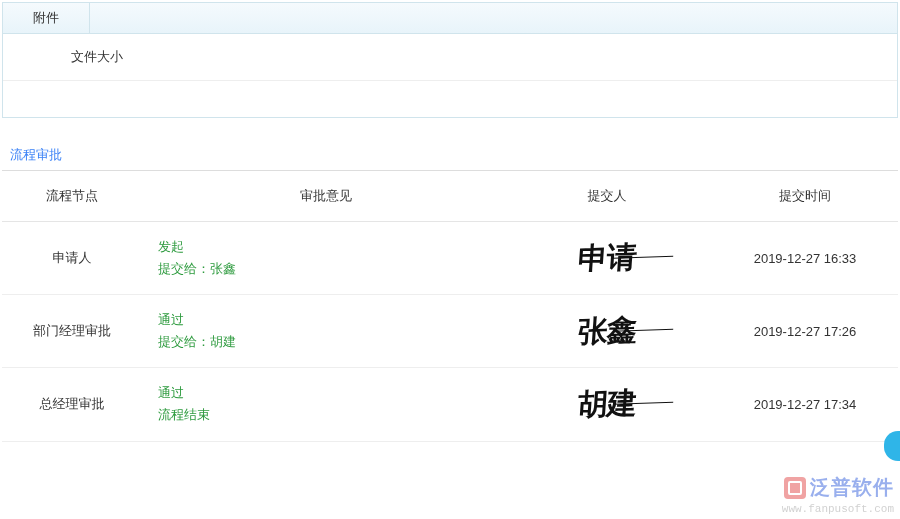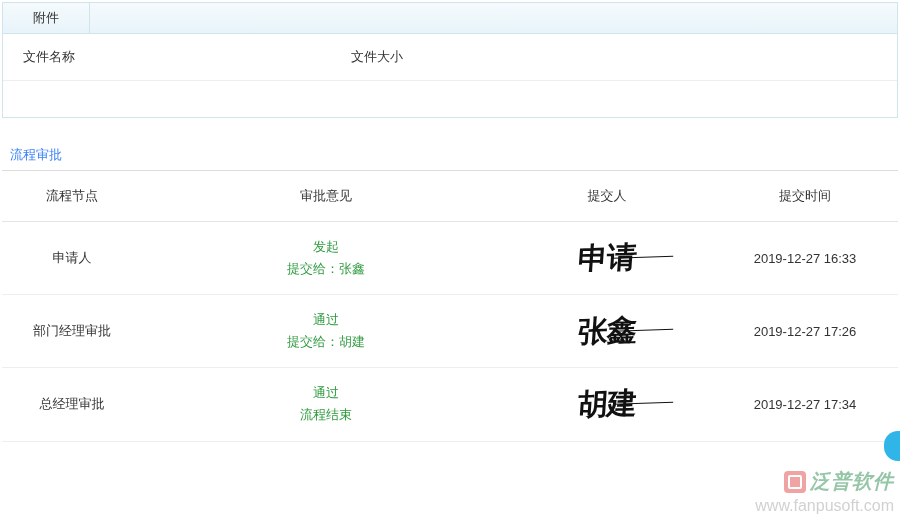"文件名称" div.col-fname { html: <div>文件名称</div> -> none }
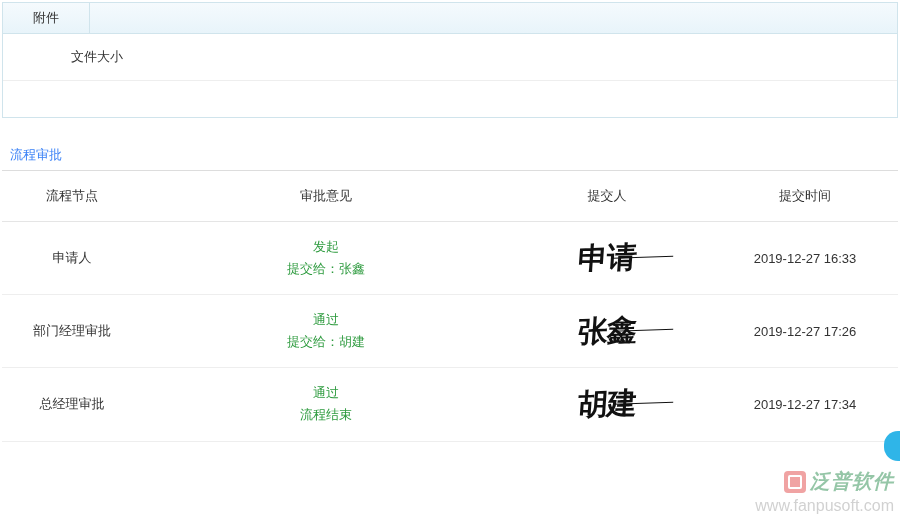"发起" .green { text-align: center -> none }
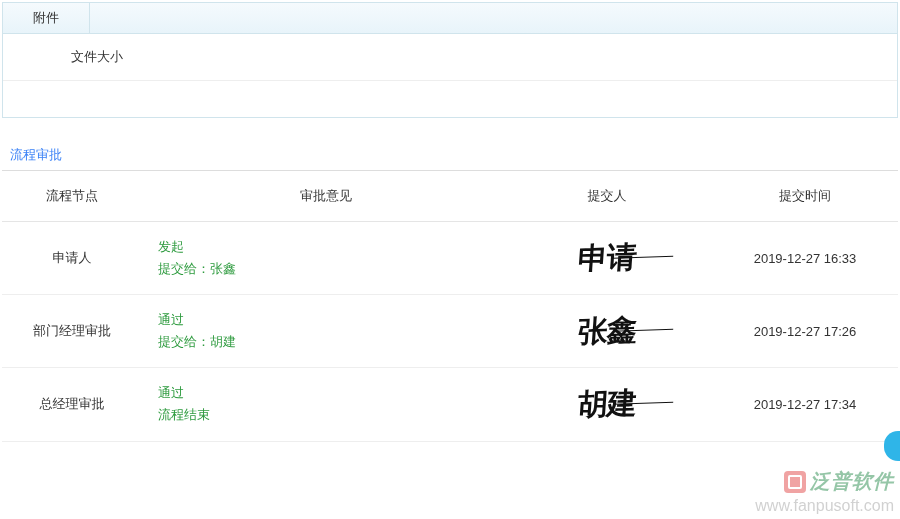"泛普软件" .wm-text { color: #15803d -> #1d4ed8; font-style: italic -> none }
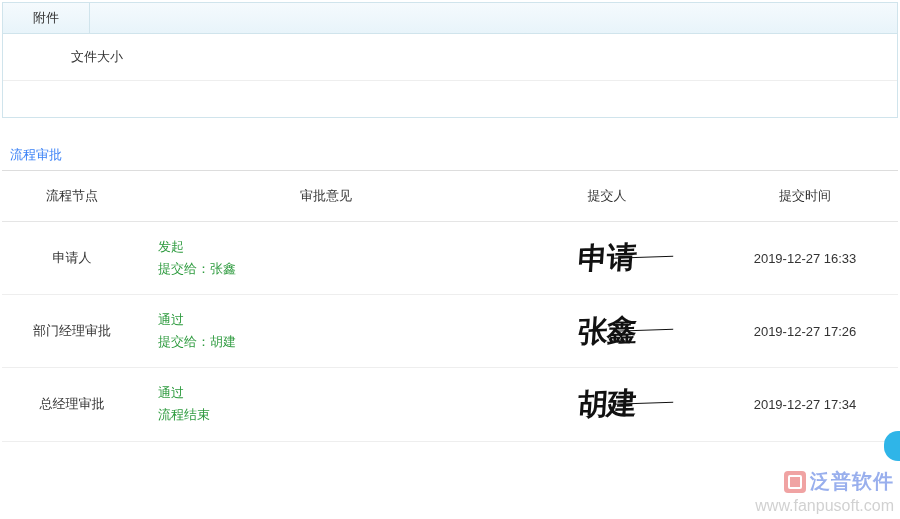"www.fanpusoft.com" .wm-url { font-family: none -> Liberation Mono, monospace; font-size: 16px -> 11px }
